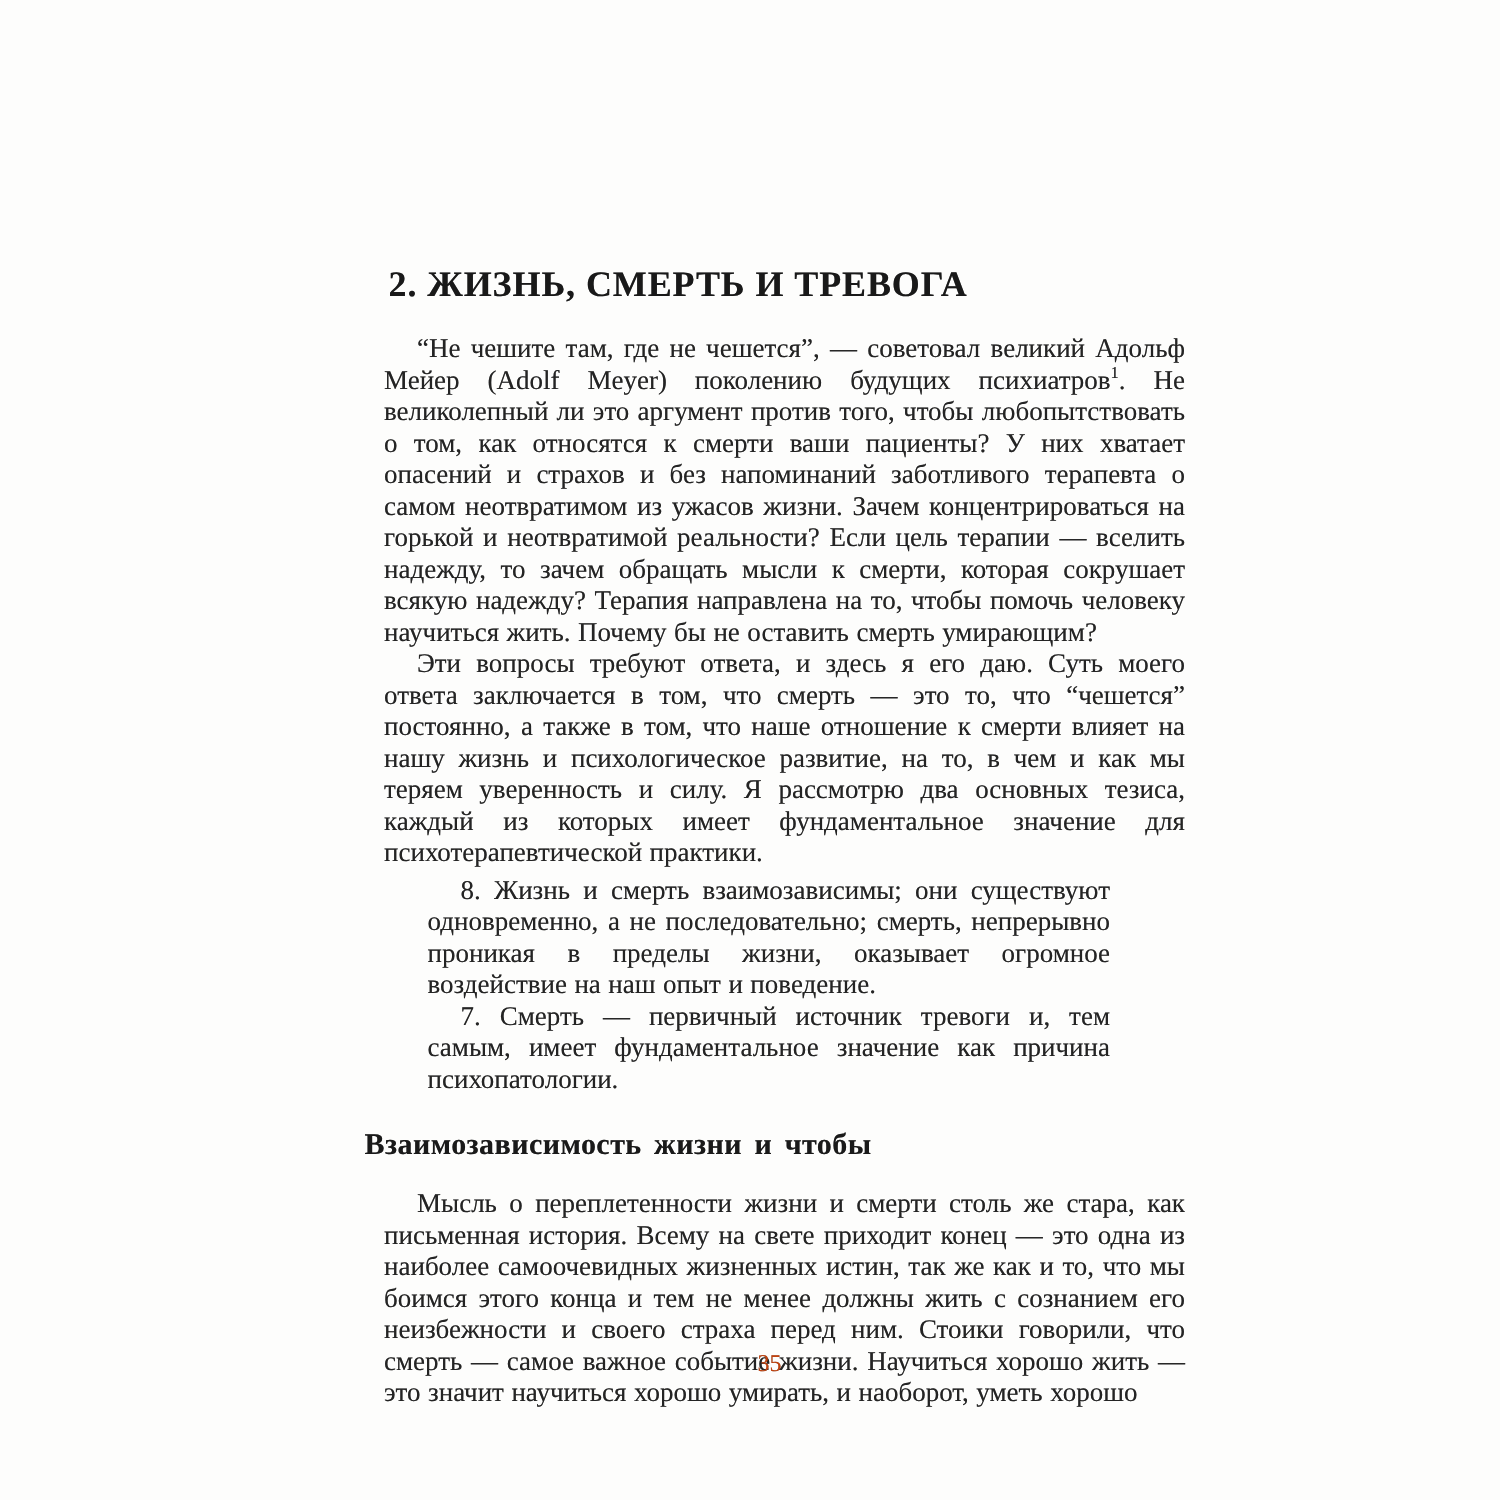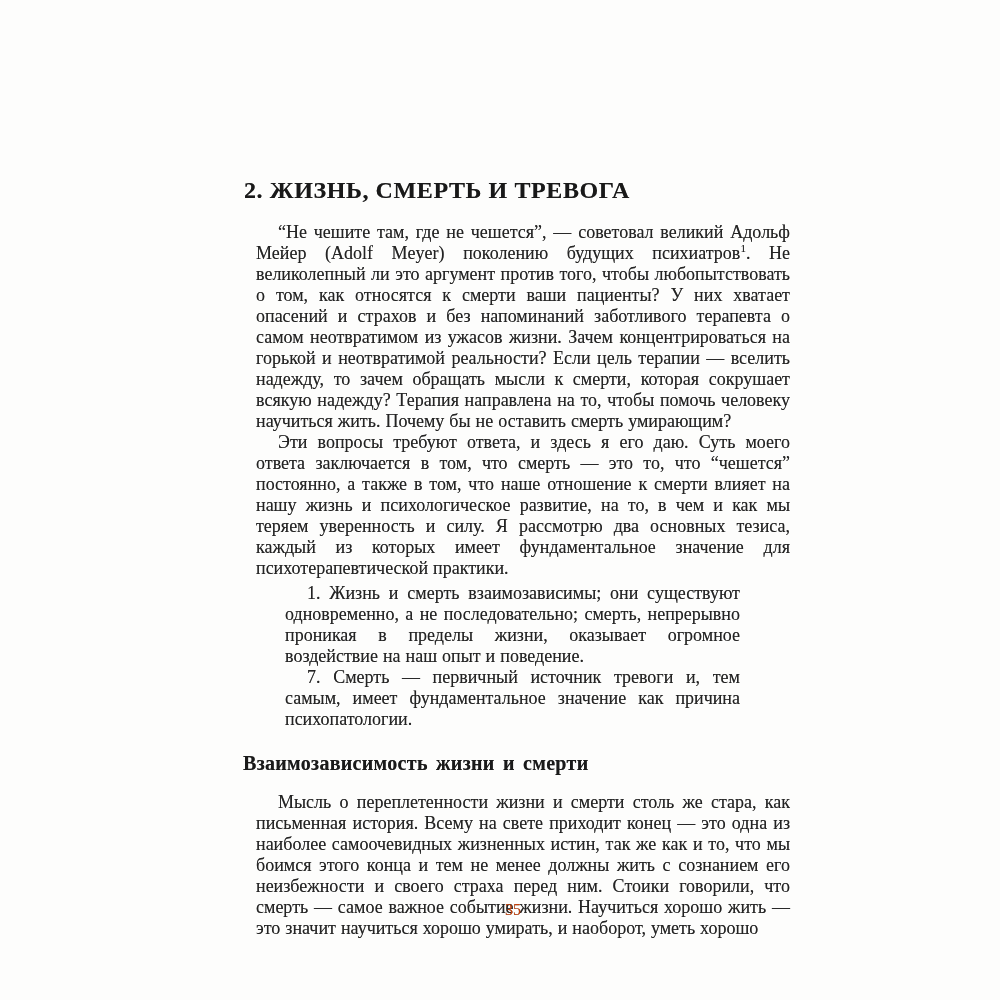"2. ЖИЗНЬ, СМЕРТЬ И ТРЕВОГА" .chapter-title { margin: 0 0 18px 1px -> 0 0 18px 16px }
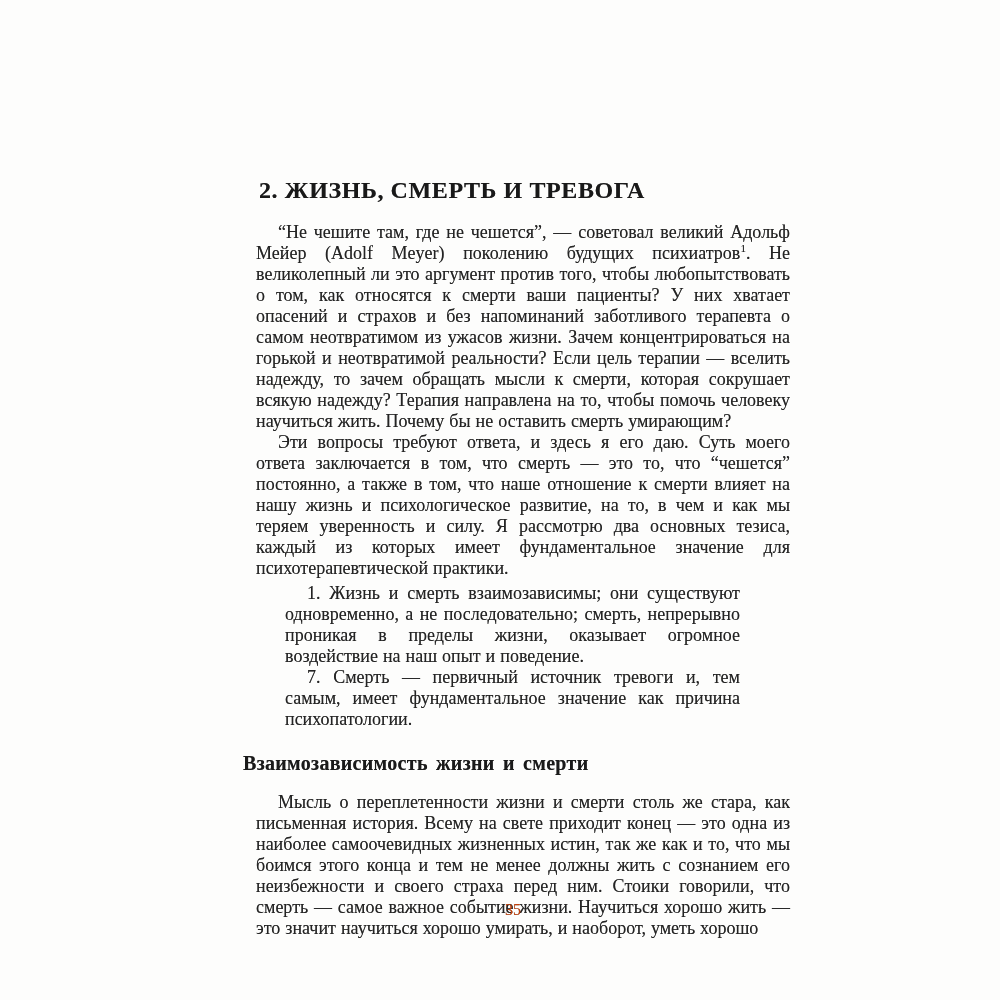"1. Жизнь и смерть взаимозависимы;" p.body { text: 1 -> 8 }
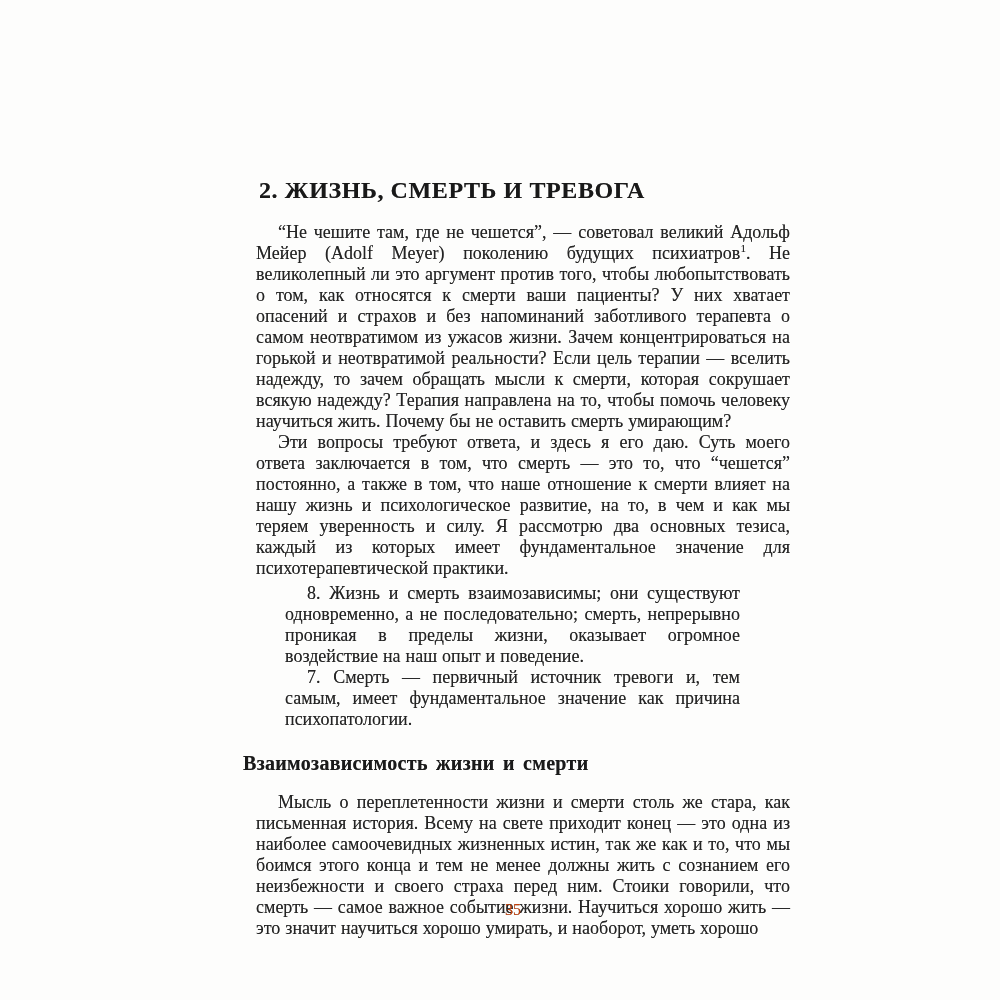"Взаимозависимость жизни и смерти" h2.section-heading { text: смерти -> чтобы }
